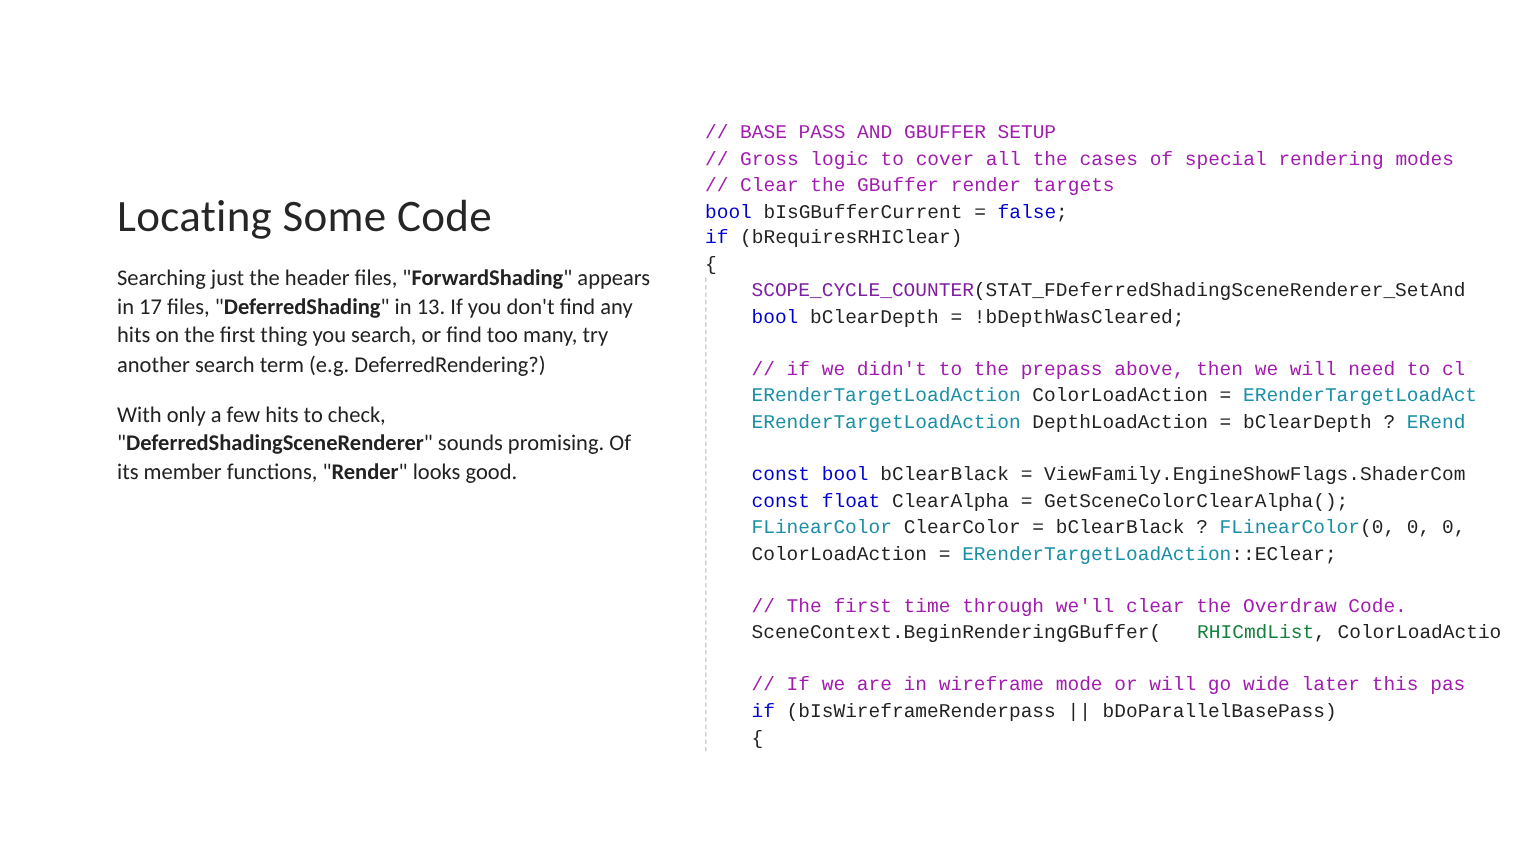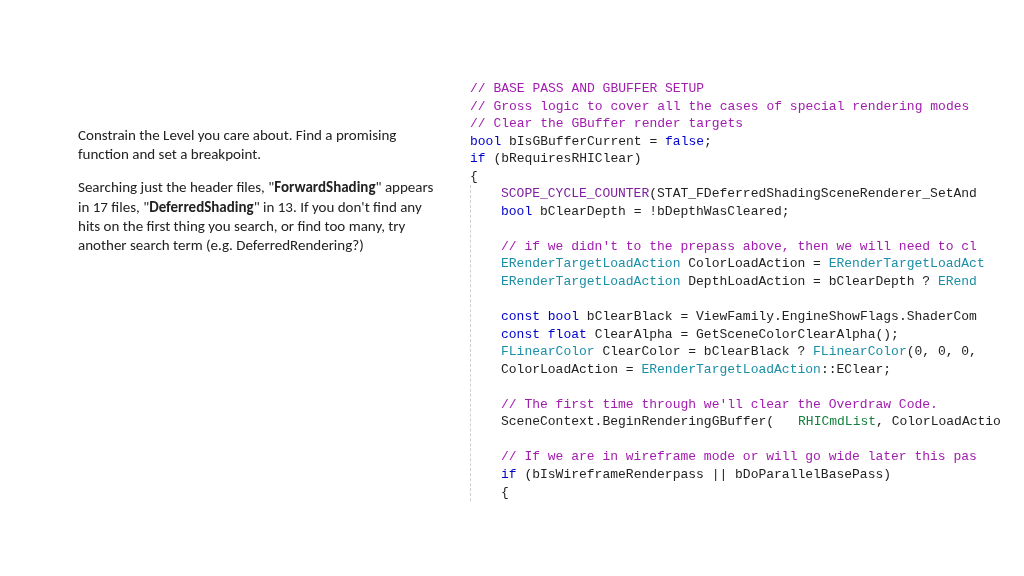"Locating Some Code" h1.title { html: none -> <h1>Locating Some Code</h1> }
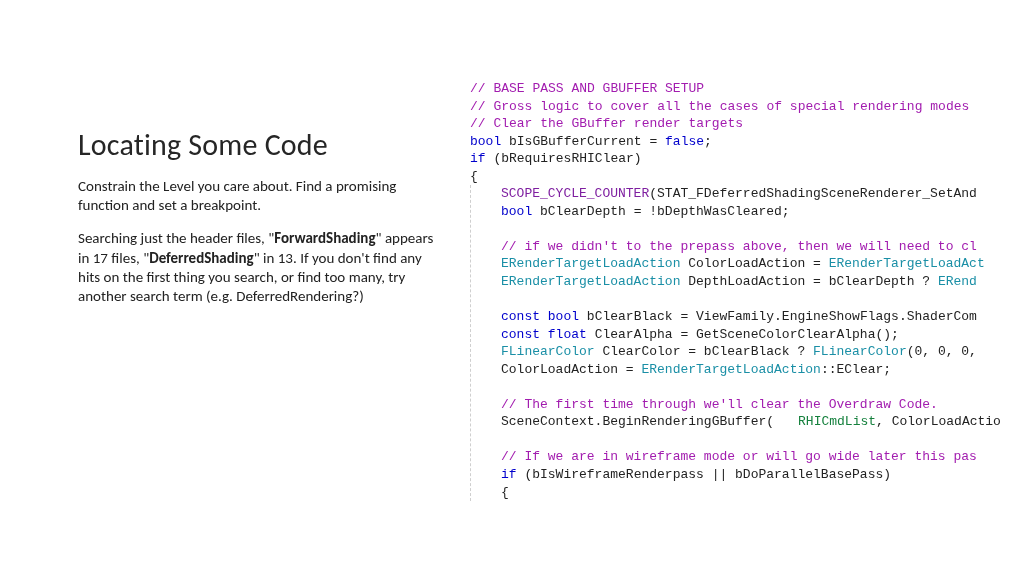"Constrain the Level you care" p.para { html: <p>Constrain the Level you care about. Find a promising function and set a breakpoint.</p> -> none }
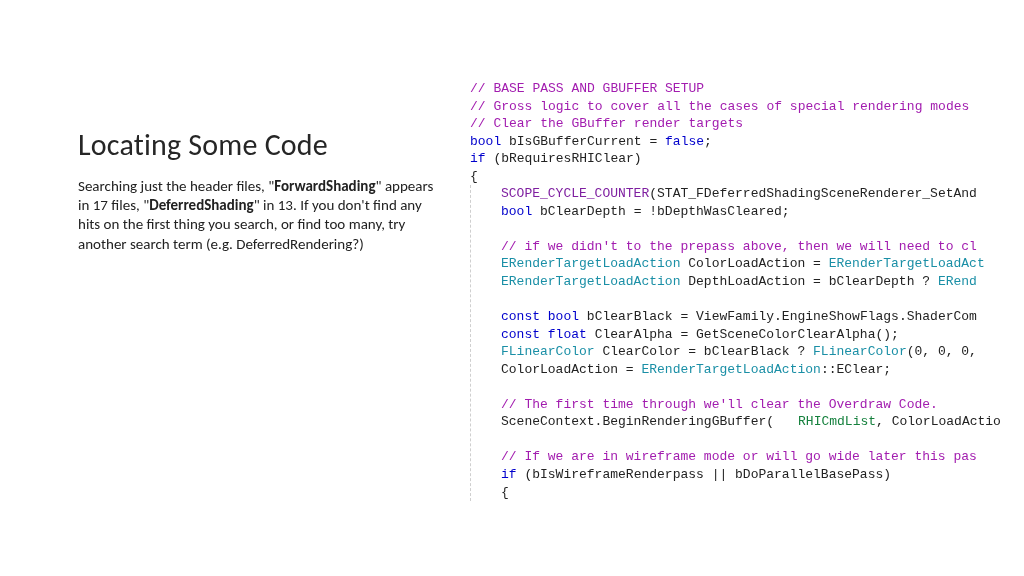"With only a few hits" p.para { html: none -> <p> <span>With only a few hits to check, "</span><b>DeferredShadingSceneRenderer</b><span>" sounds promising. Of its member functions, "</span><b>Render</b><span>" looks good.</span> </p> }
